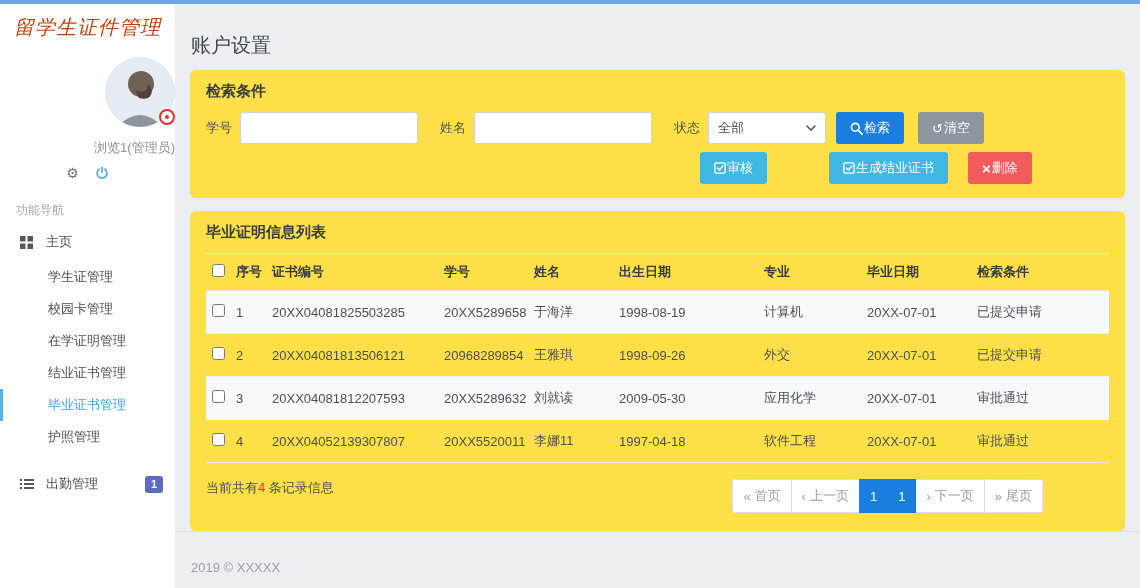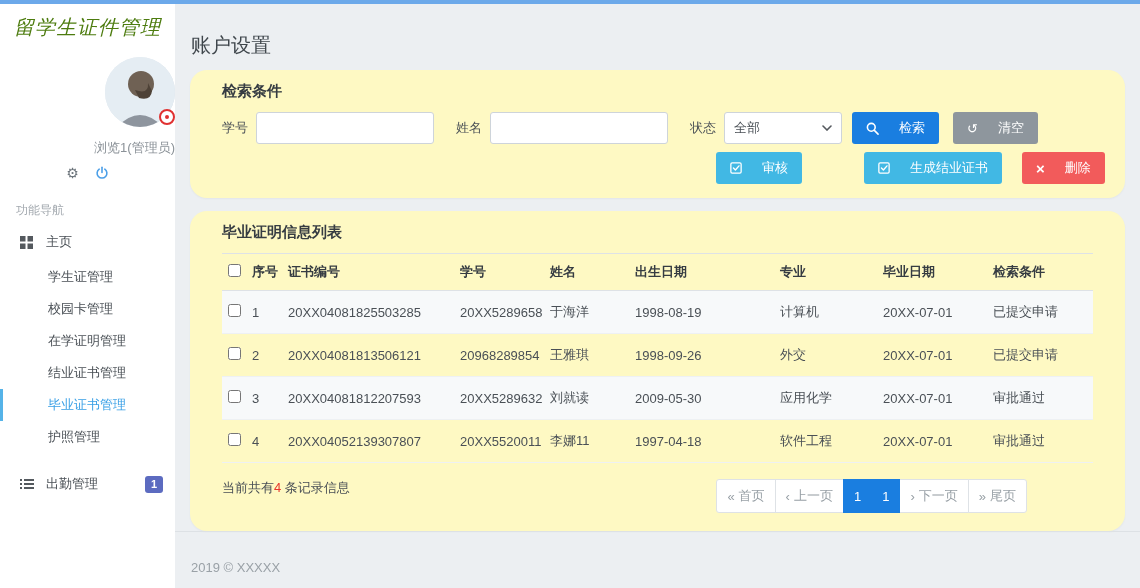"留学生证件管理" .logo { color: #4d7c0f -> #c2410c }
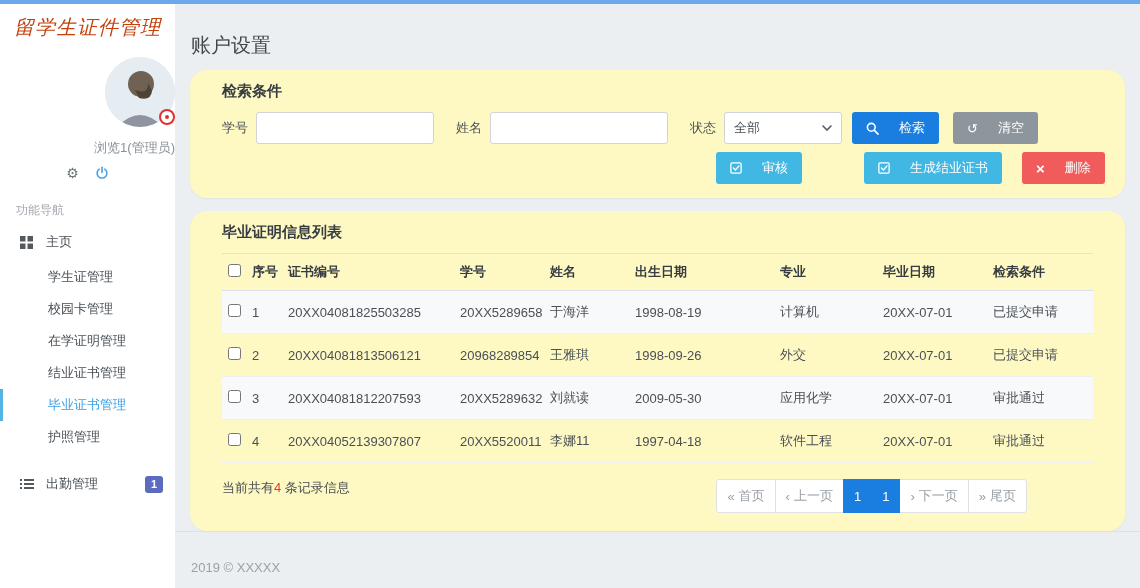"检索条件" .card { background: #fef9c3 -> #fde047; border-radius: 17px -> 6px; padding: 12px 32px 14px -> 12px 16px 14px }
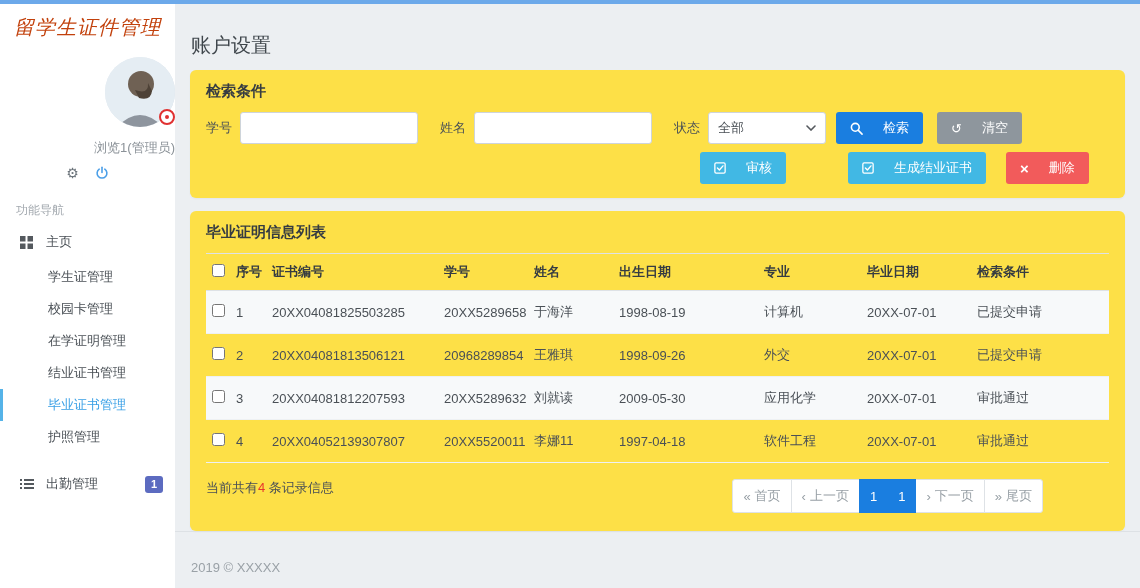"检索" .btn { gap: 20px -> 1px }
